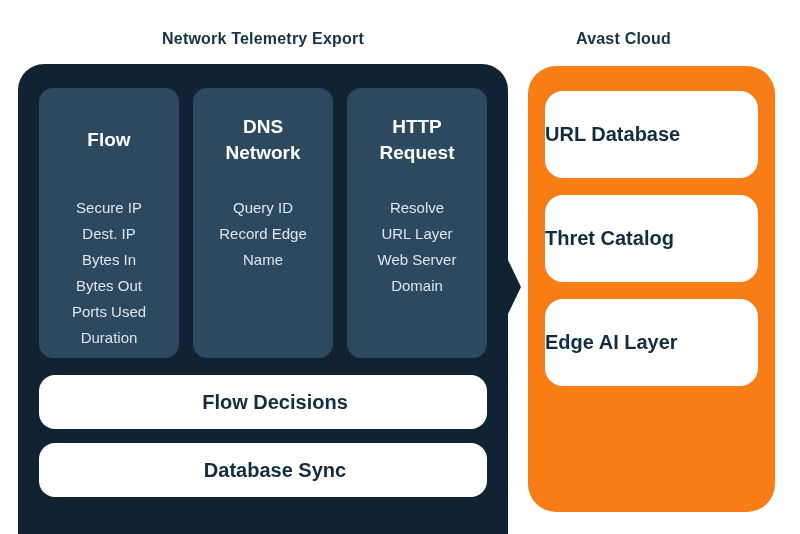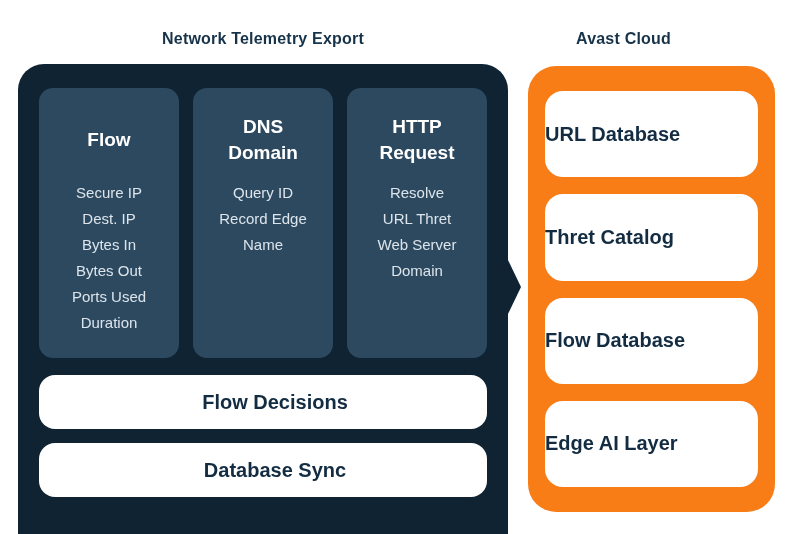"DNS Domain" div.col-title { text: Domain -> Network }
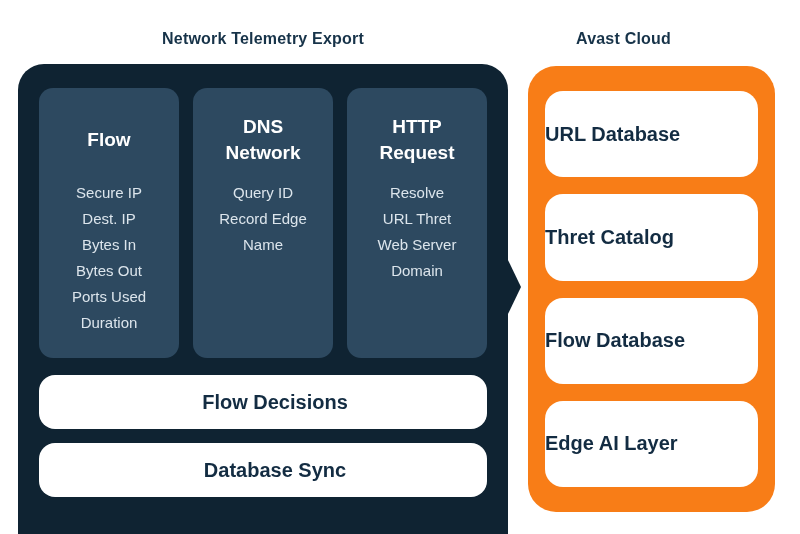"Secure IP" .col-items { margin-top: 6px -> 21px }
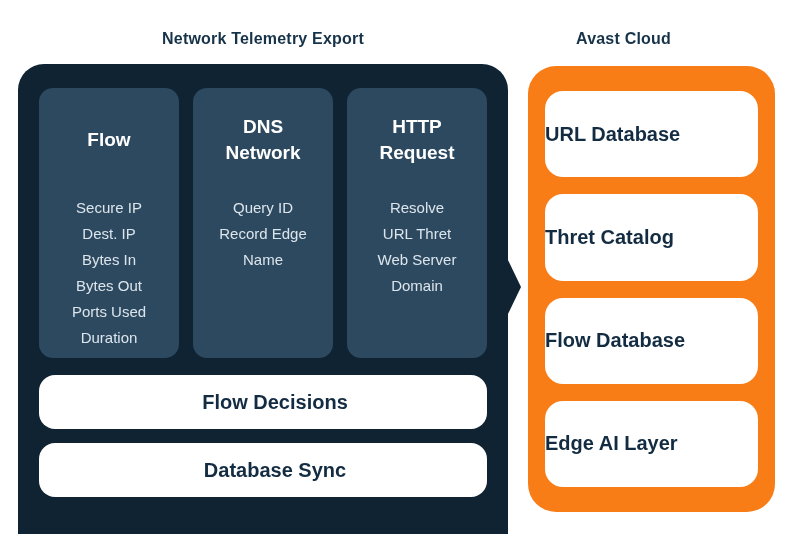"URL Thret" span.col-item { text: Thret -> Layer }
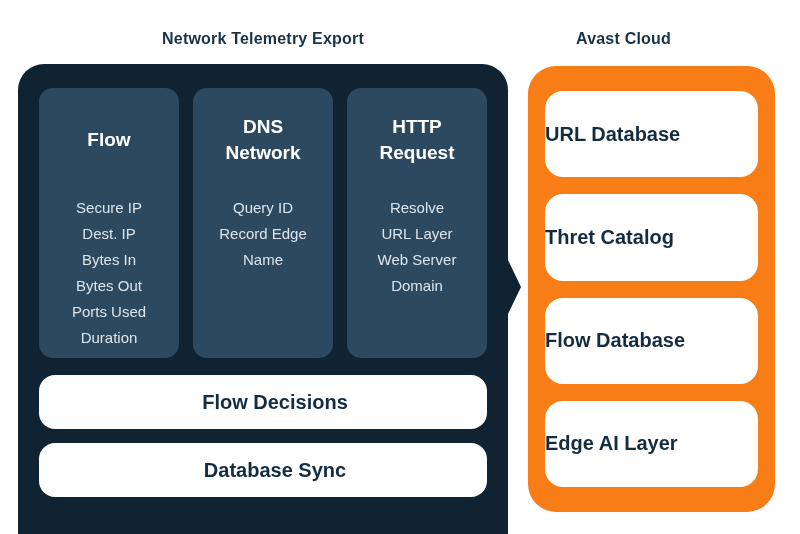"Flow Database" div.card { html: <div> <span>Flow Database</span> </div> -> none }
